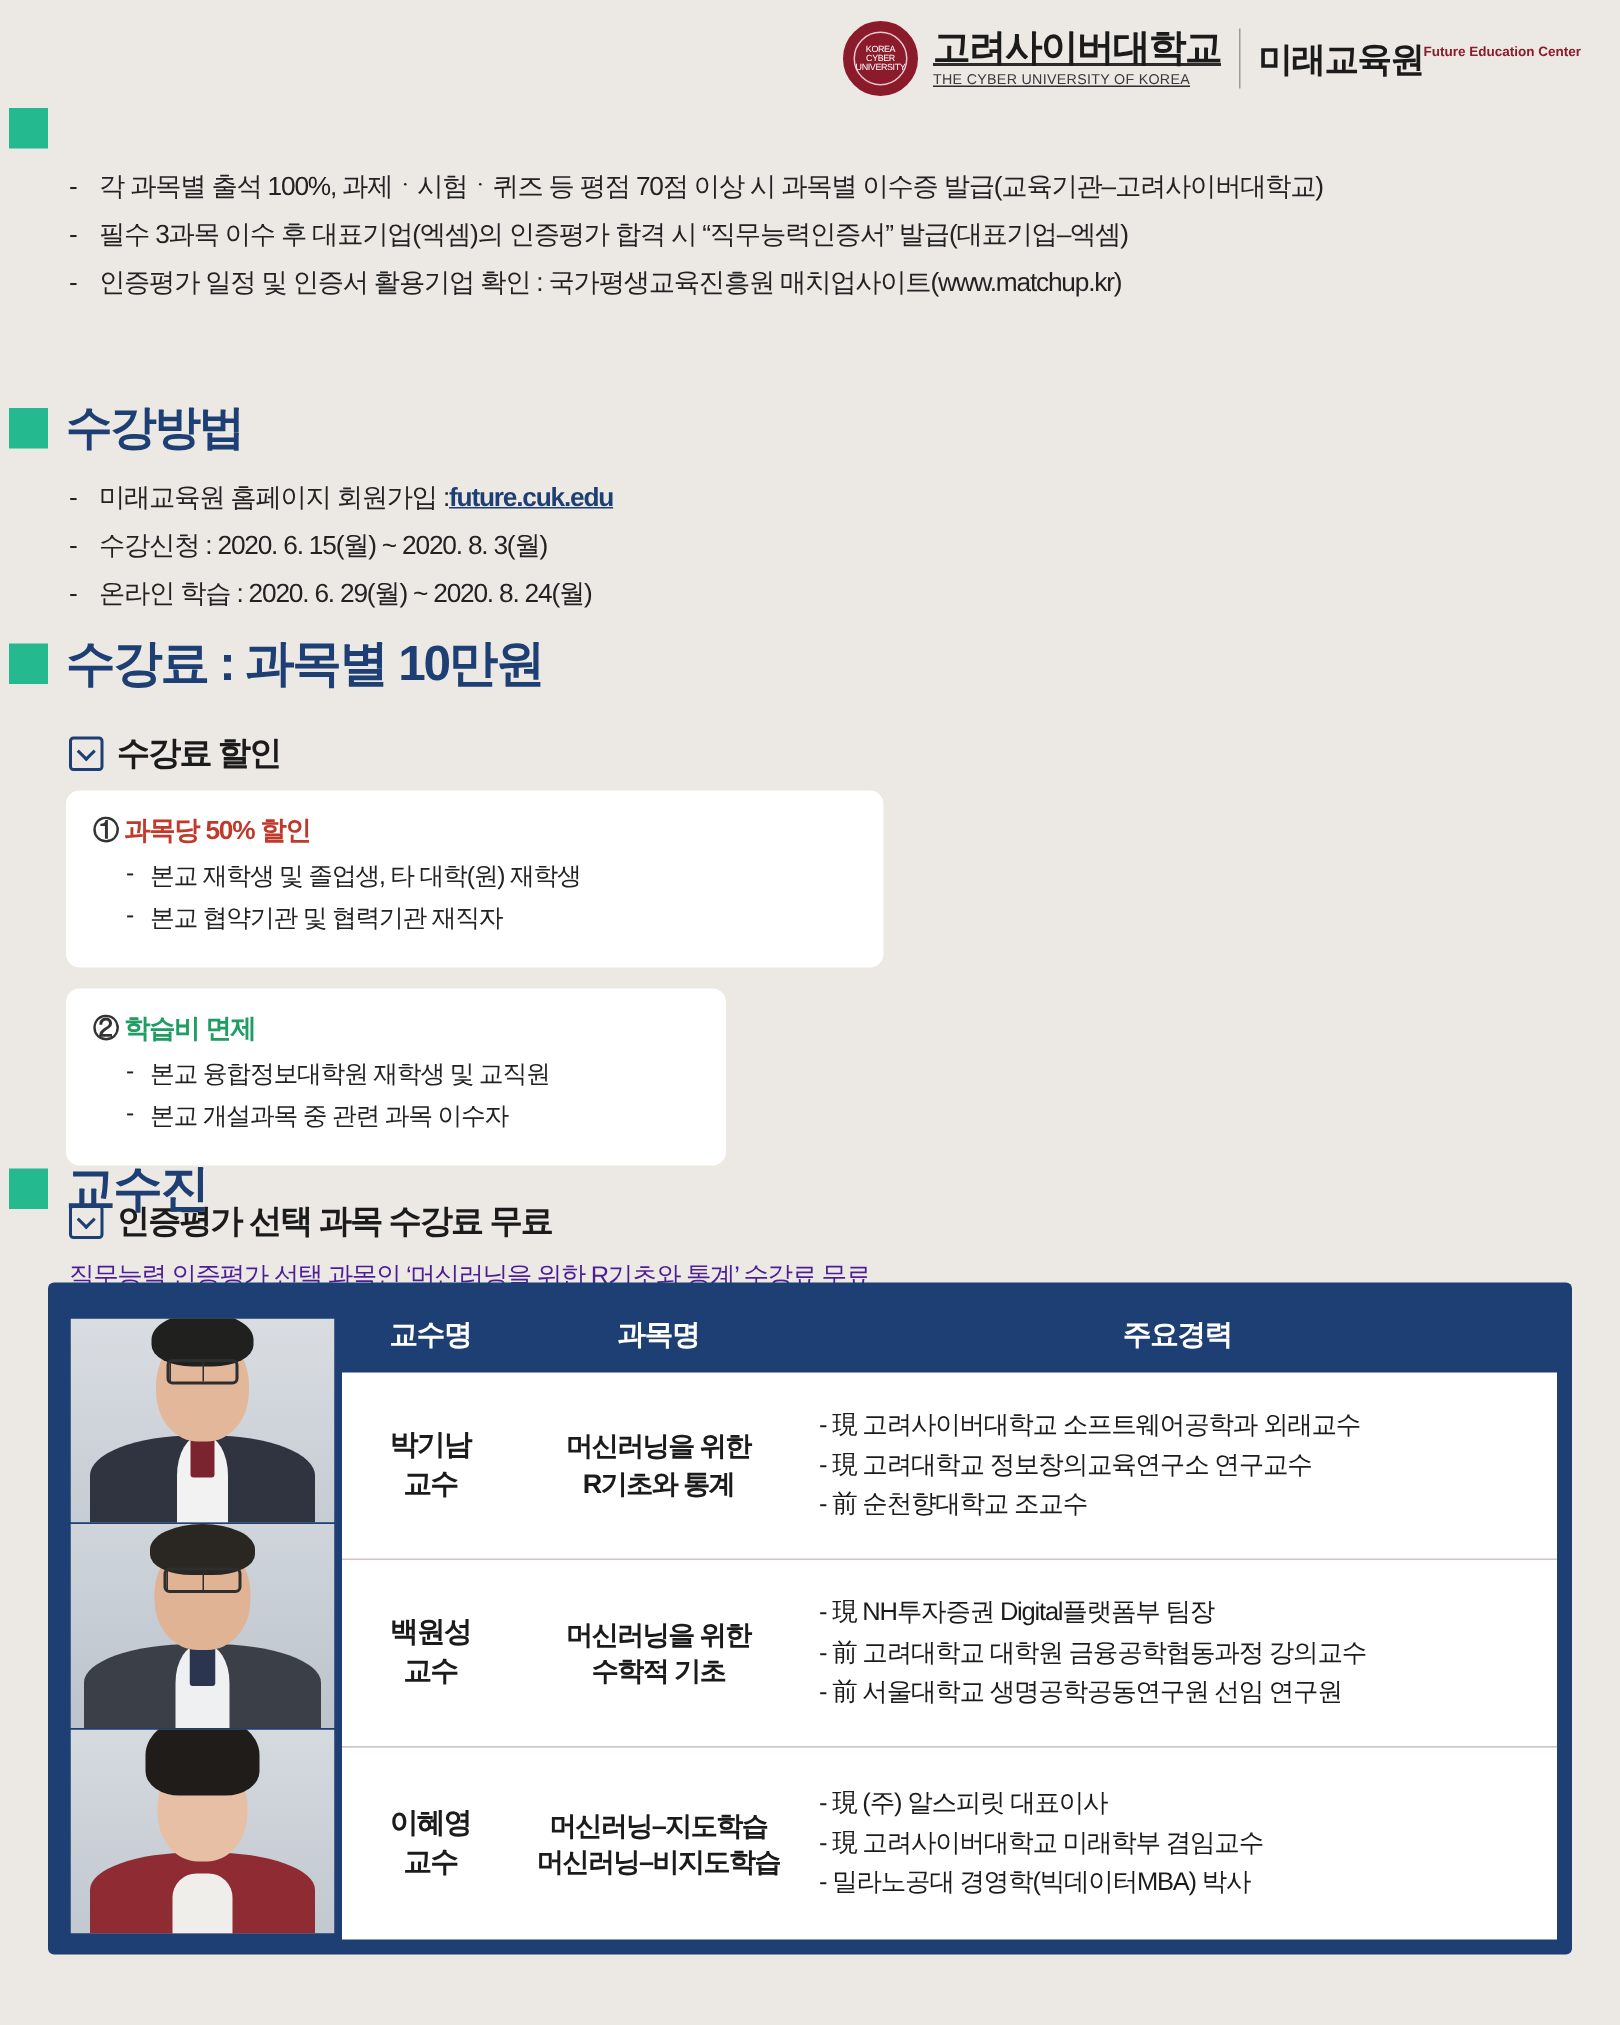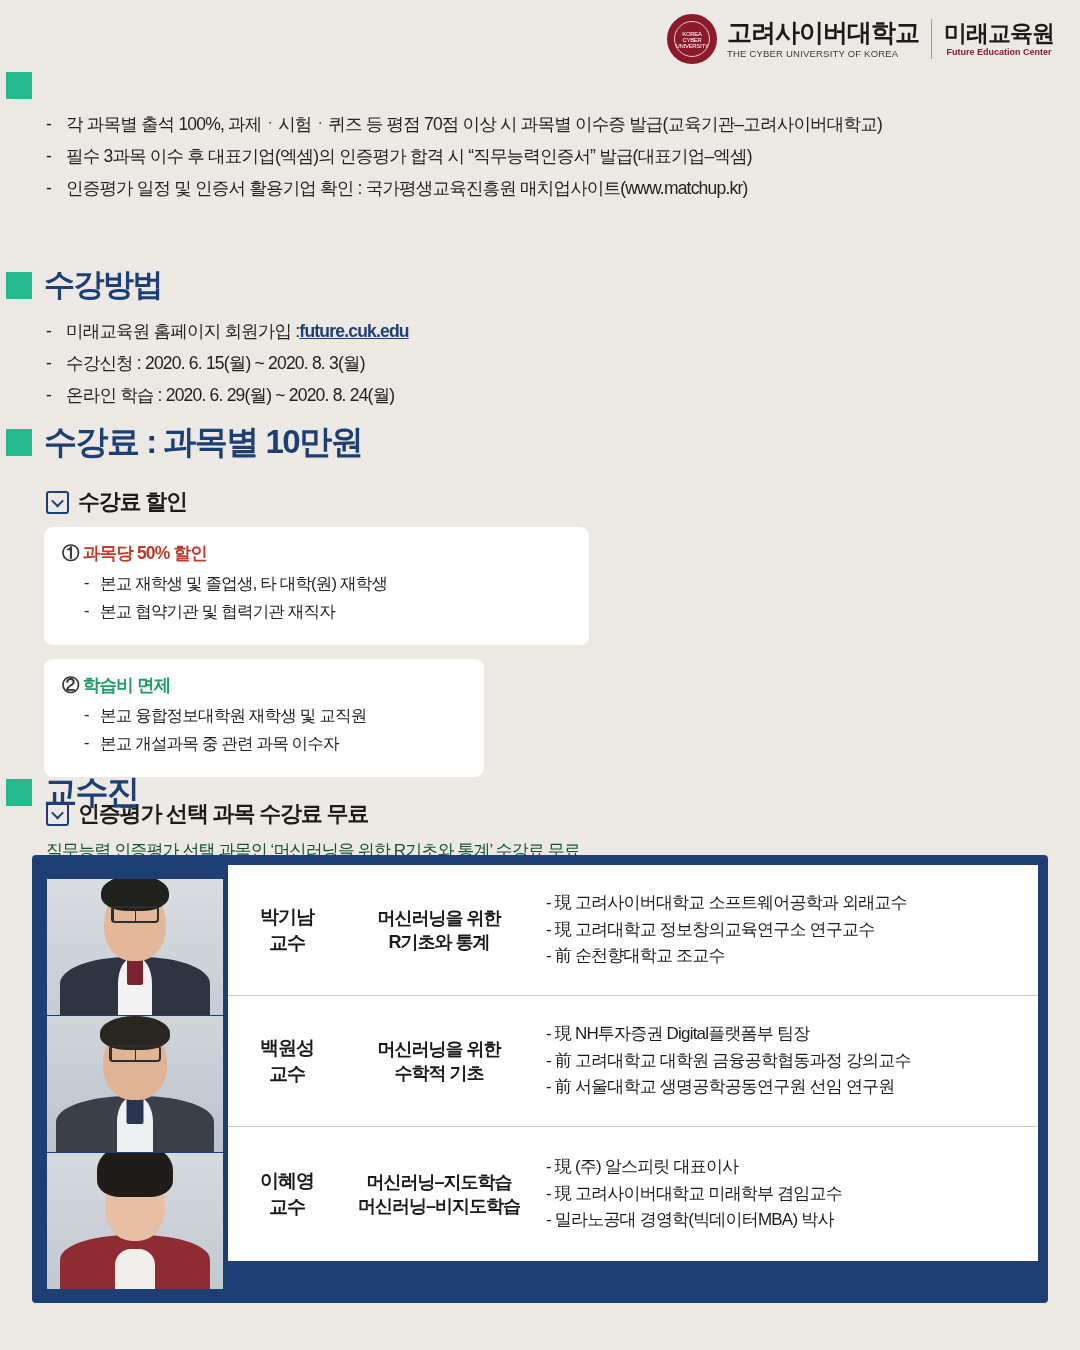"고려사이버대학교" .logo-text-main { text-decoration: none -> underline }
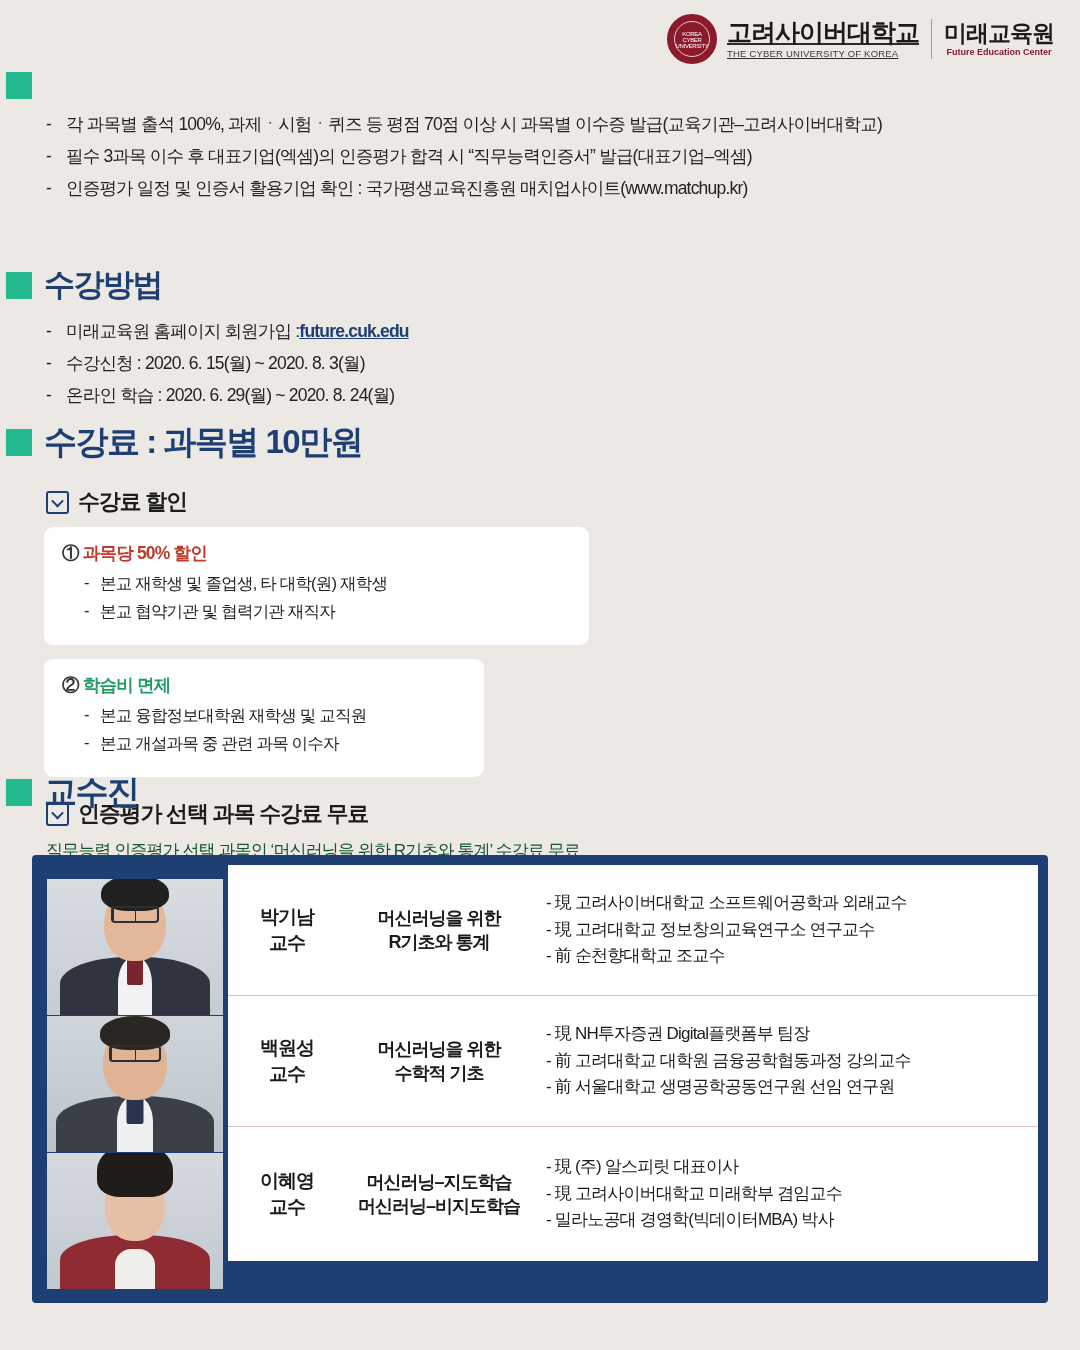"미래교육원" .logo-text-sub { flex-direction: column -> none }
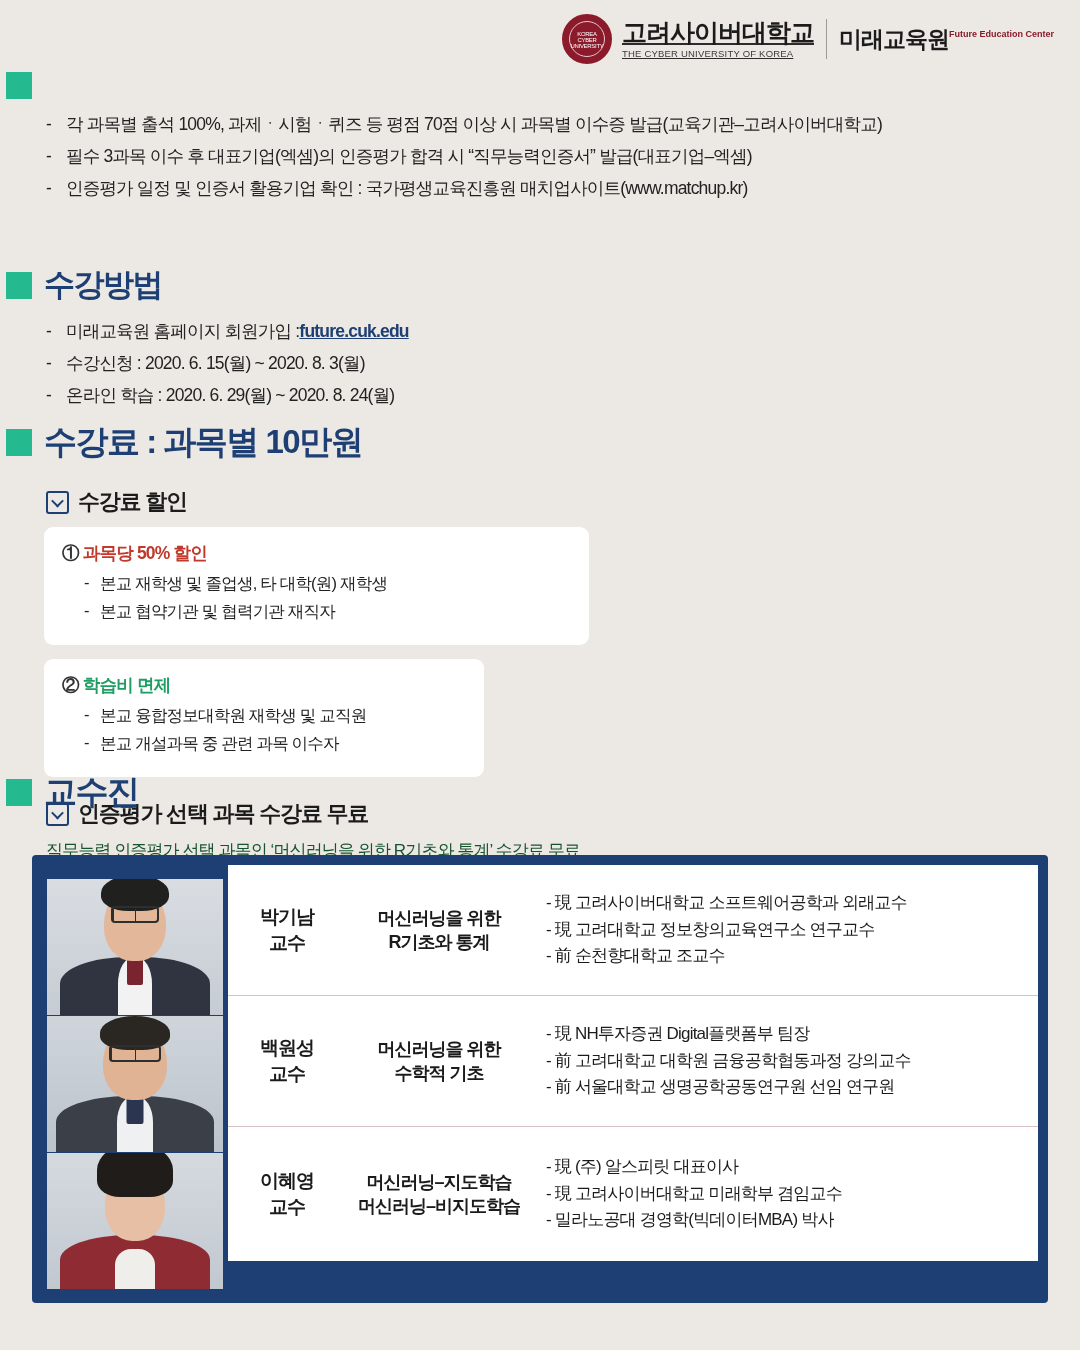"직무능력 인증평가 선택 과목인 ‘머신러닝을" .free-note { color: #14532d -> #4c1d95 }
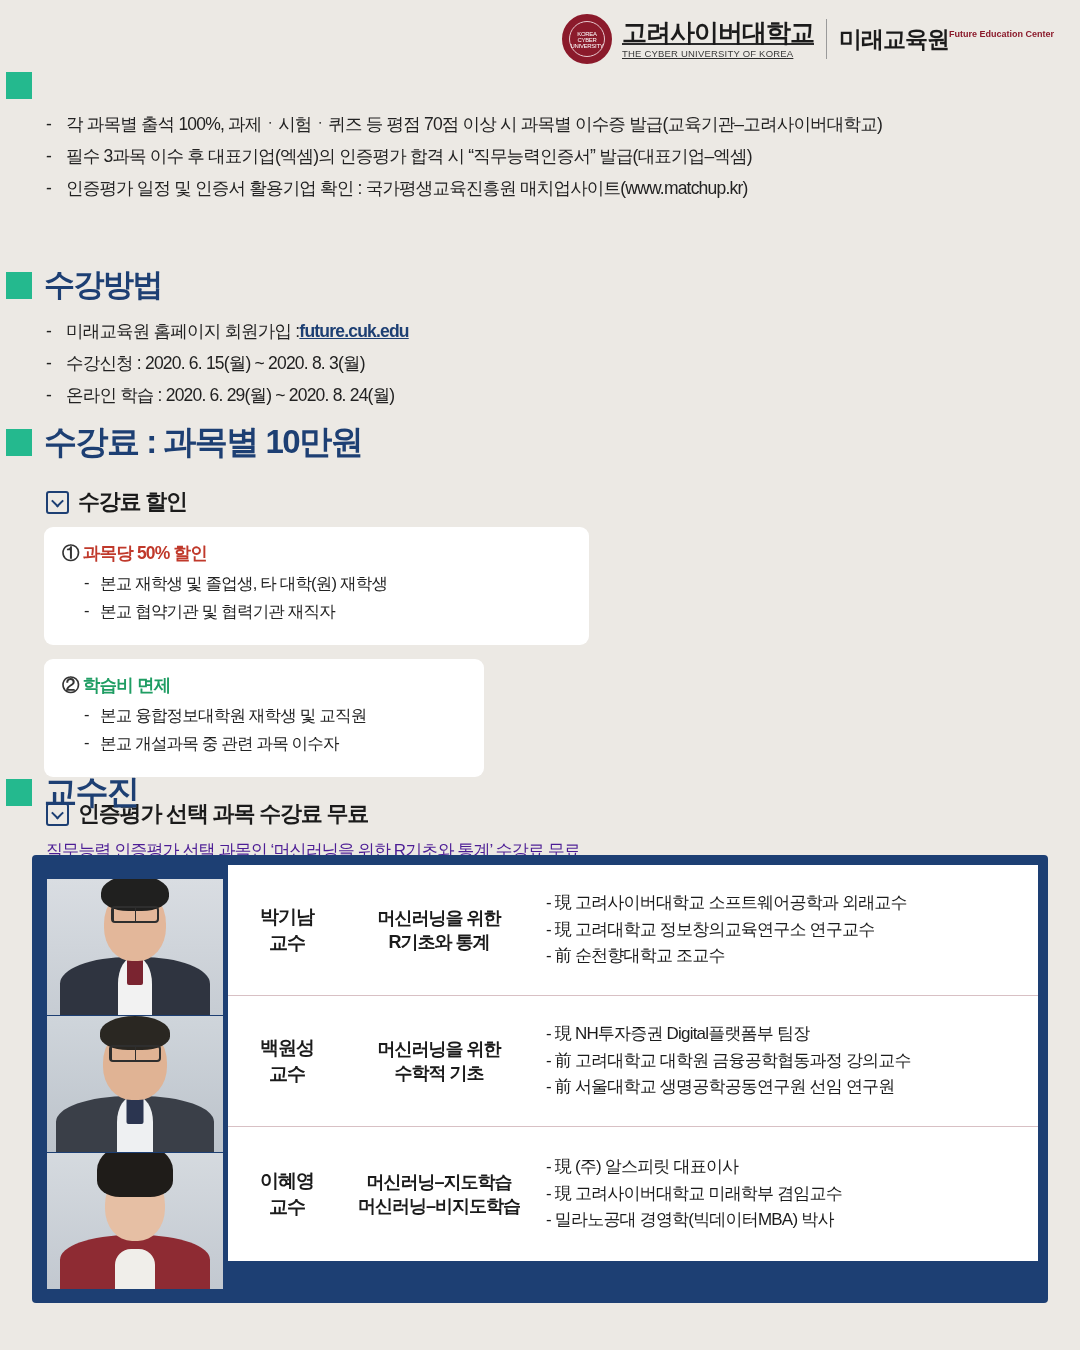"교수명" div.thead { html: none -> <div> <div>교수명</div> <div>과목명</div> <div>주요경력</div> </div> }
